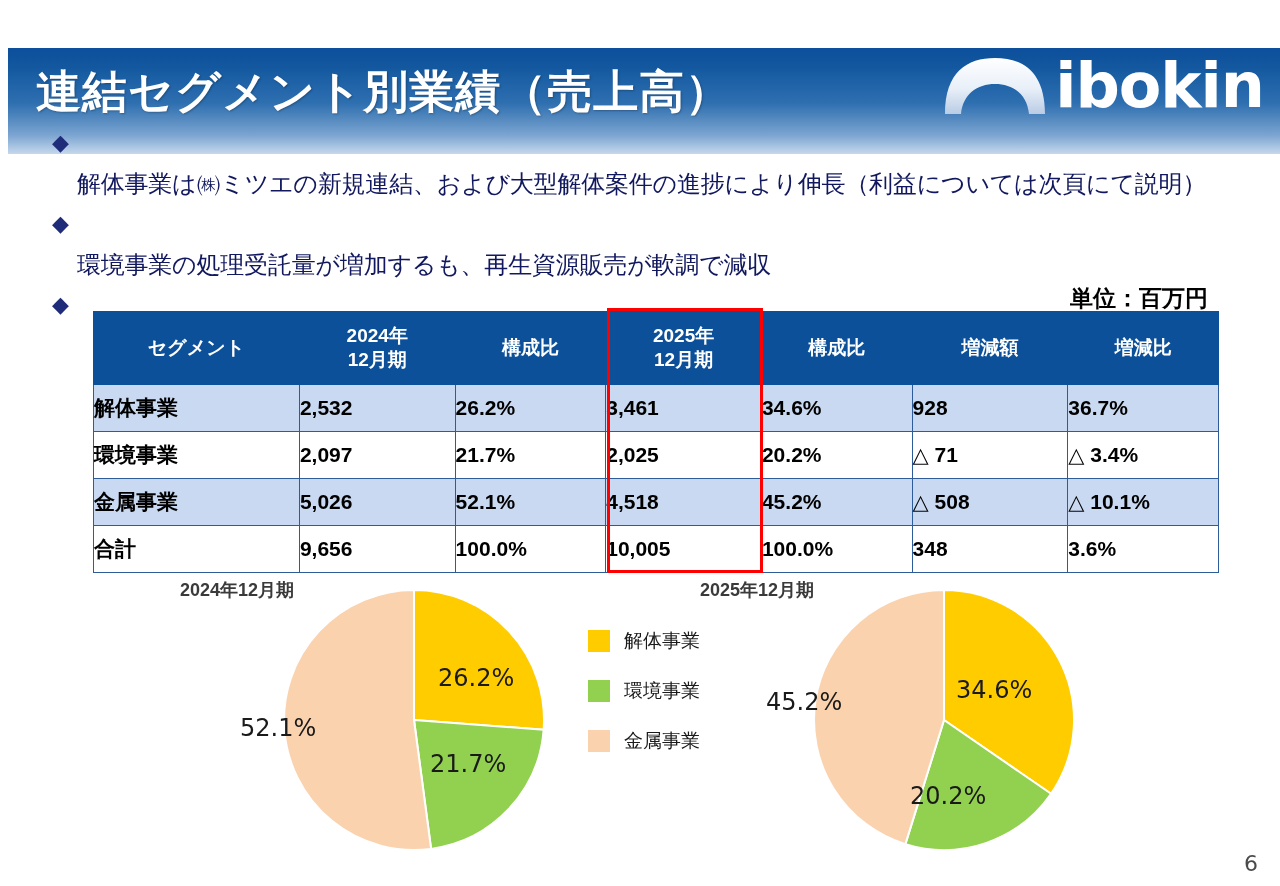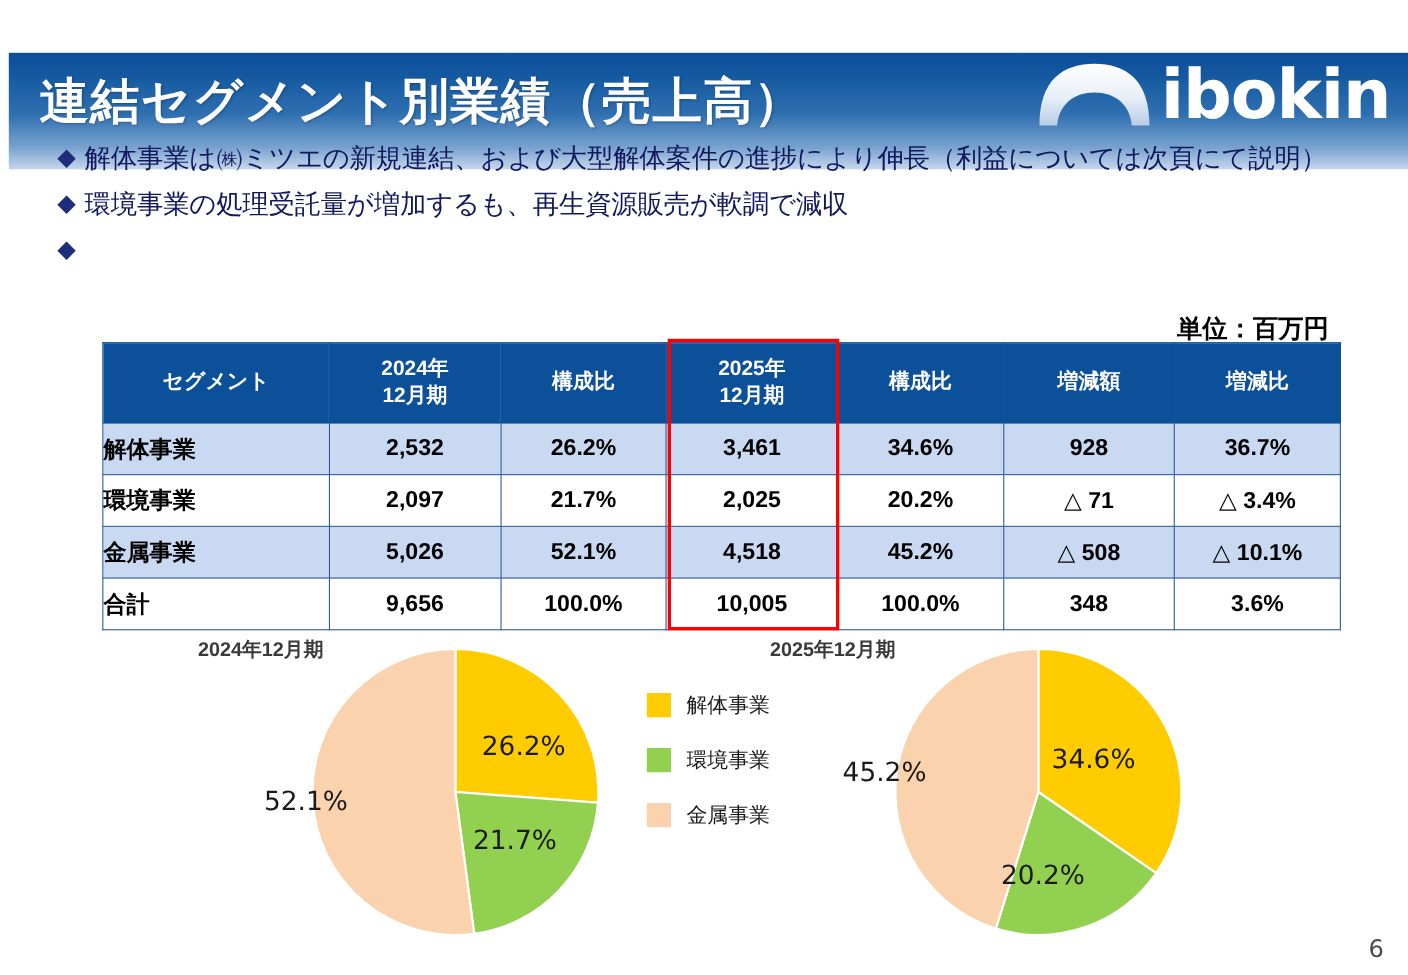"解体事業は㈱ミツエの新規連結、および大型解体案件の進捗により伸長（利益については" .bullet-text { margin-top: none -> 39px }
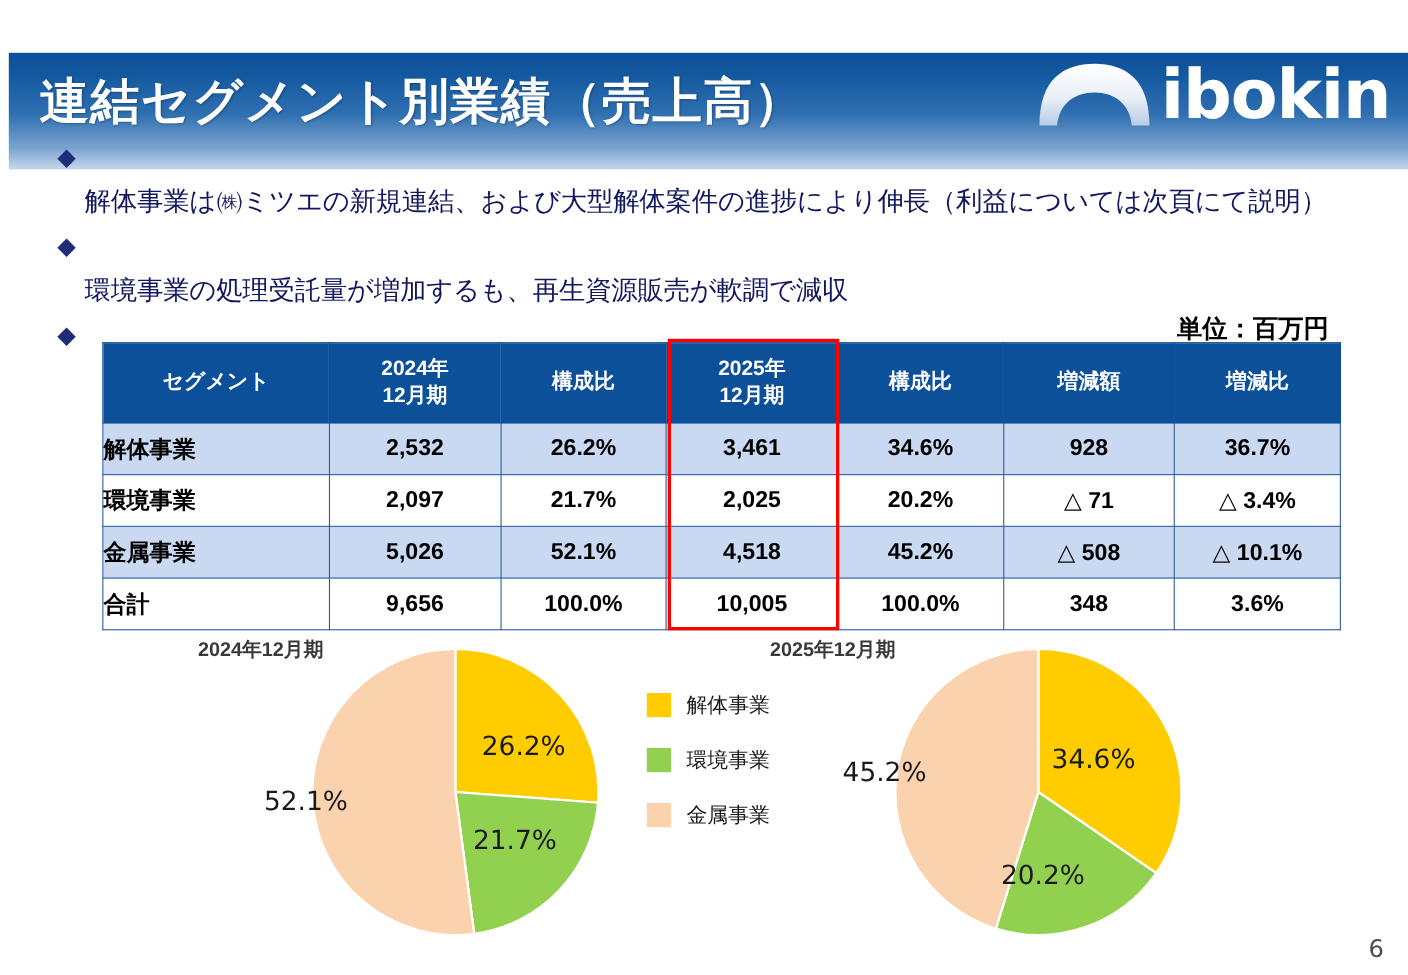"2,532" td.num { text-align: center -> left }
